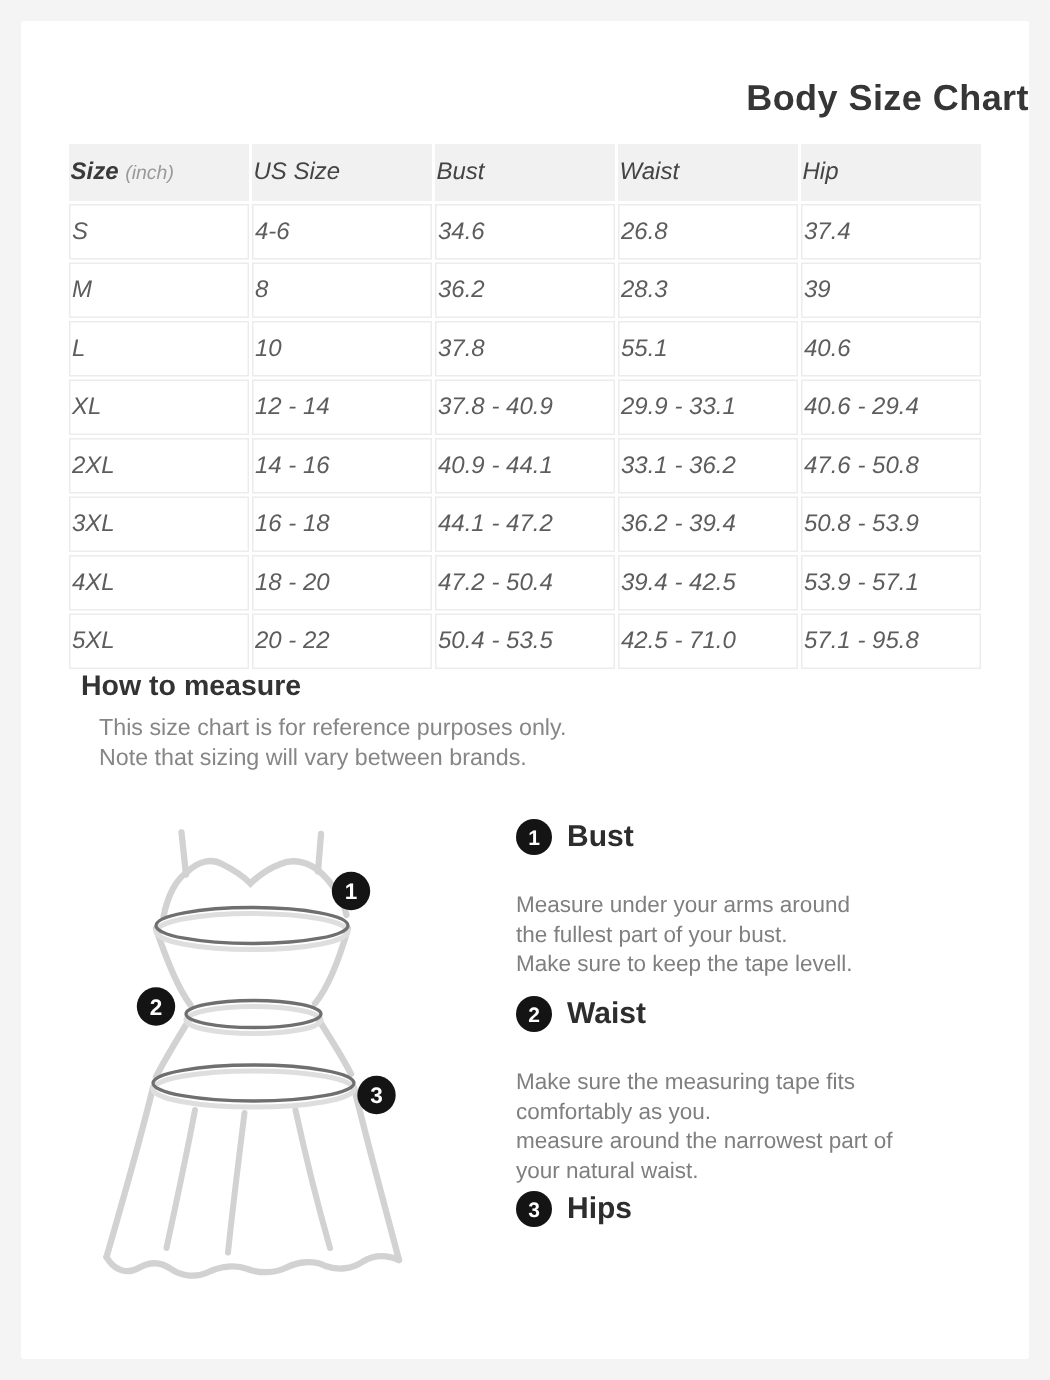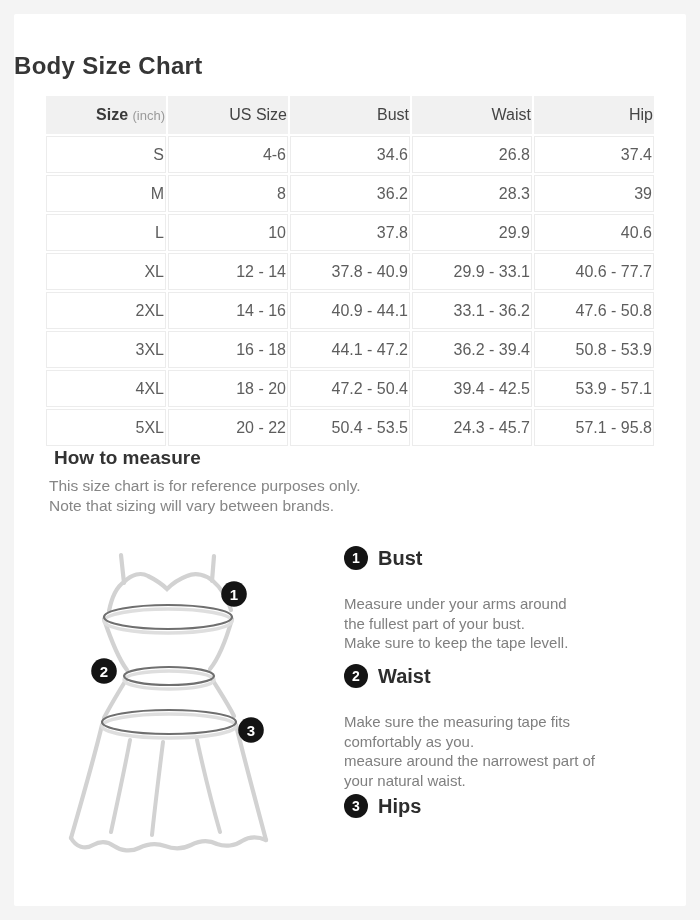"Body Size Chart" .page-title { text-align: left -> right }
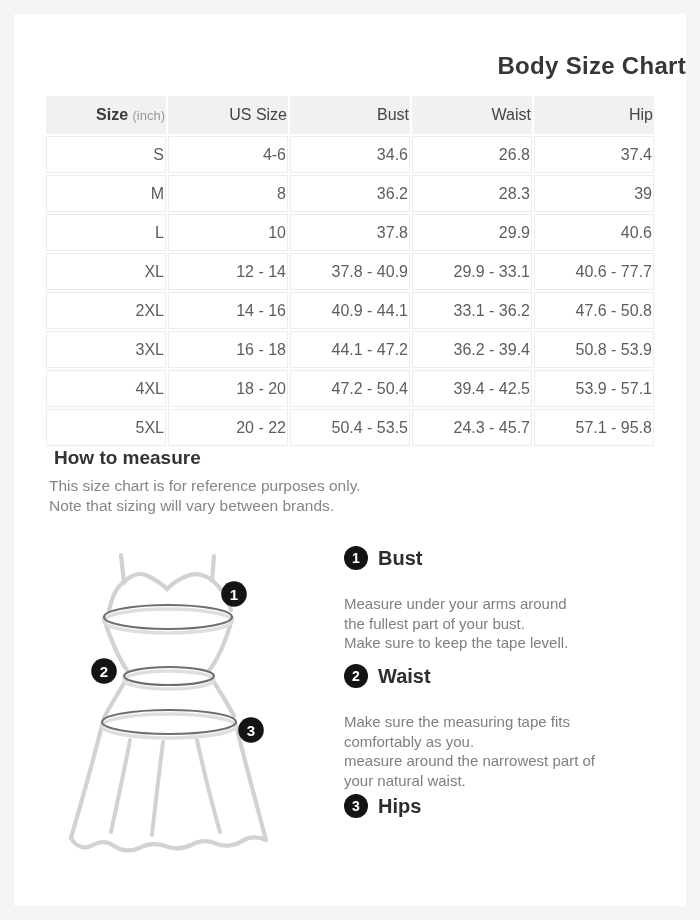"Size (inch)" table.size-table td { font-style: none -> italic; text-align: right -> left }
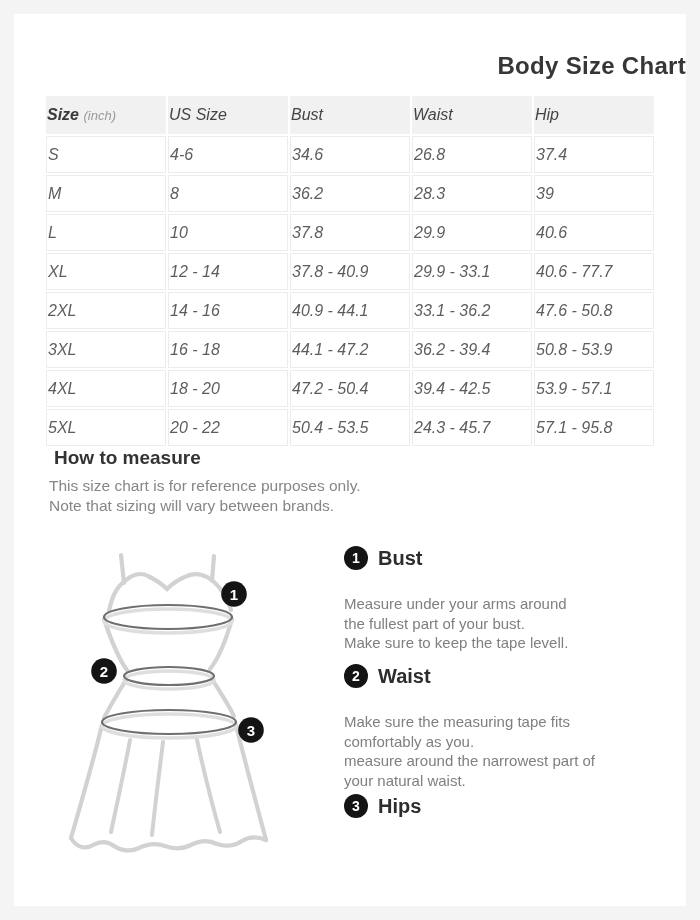"29.9" td { text: 29.9 -> 55.1 }
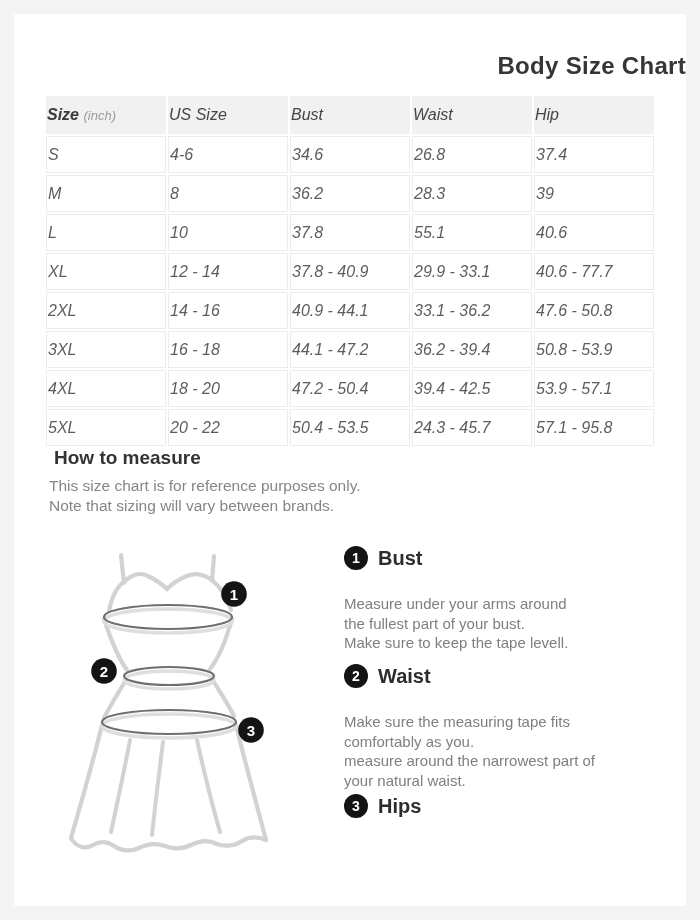"40.6 - 77.7" td { text: 77.7 -> 29.4 }
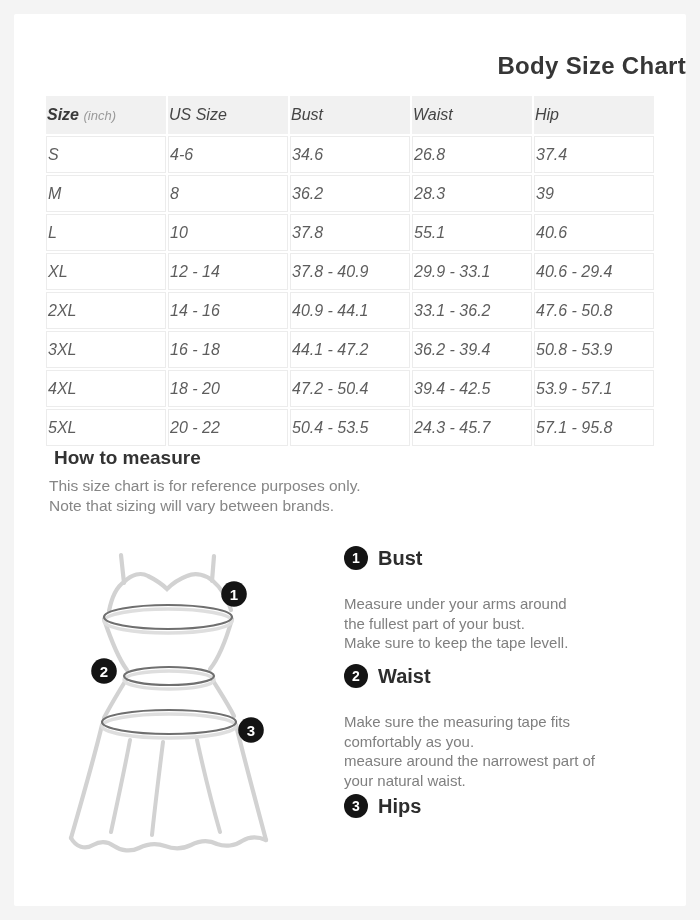"24.3 - 45.7" td { text: 24.3 - 45.7 -> 42.5 - 71.0 }
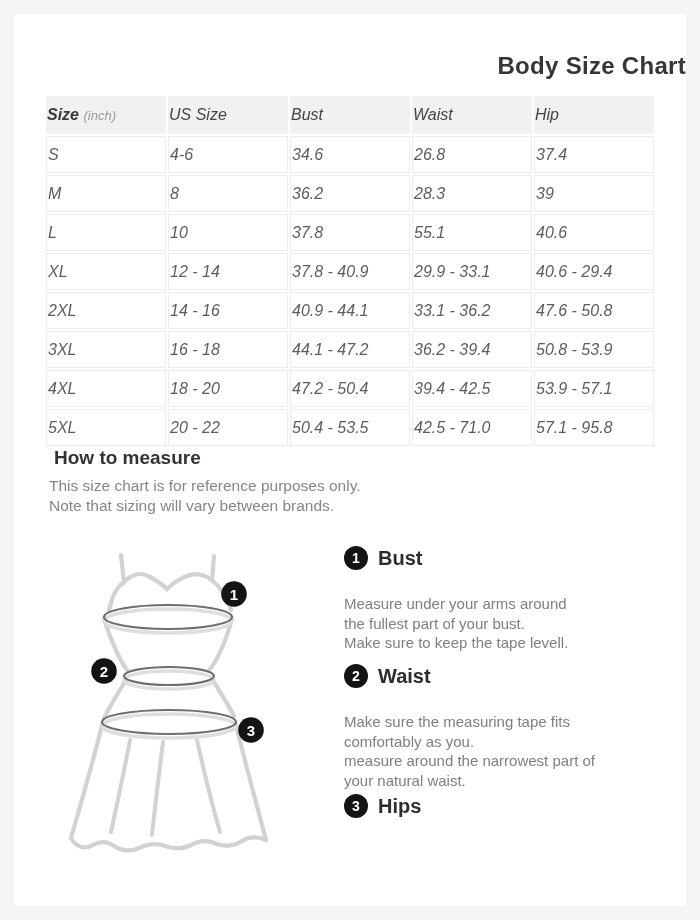"This size chart is for" .htm-note { left: 35px -> 52px }
